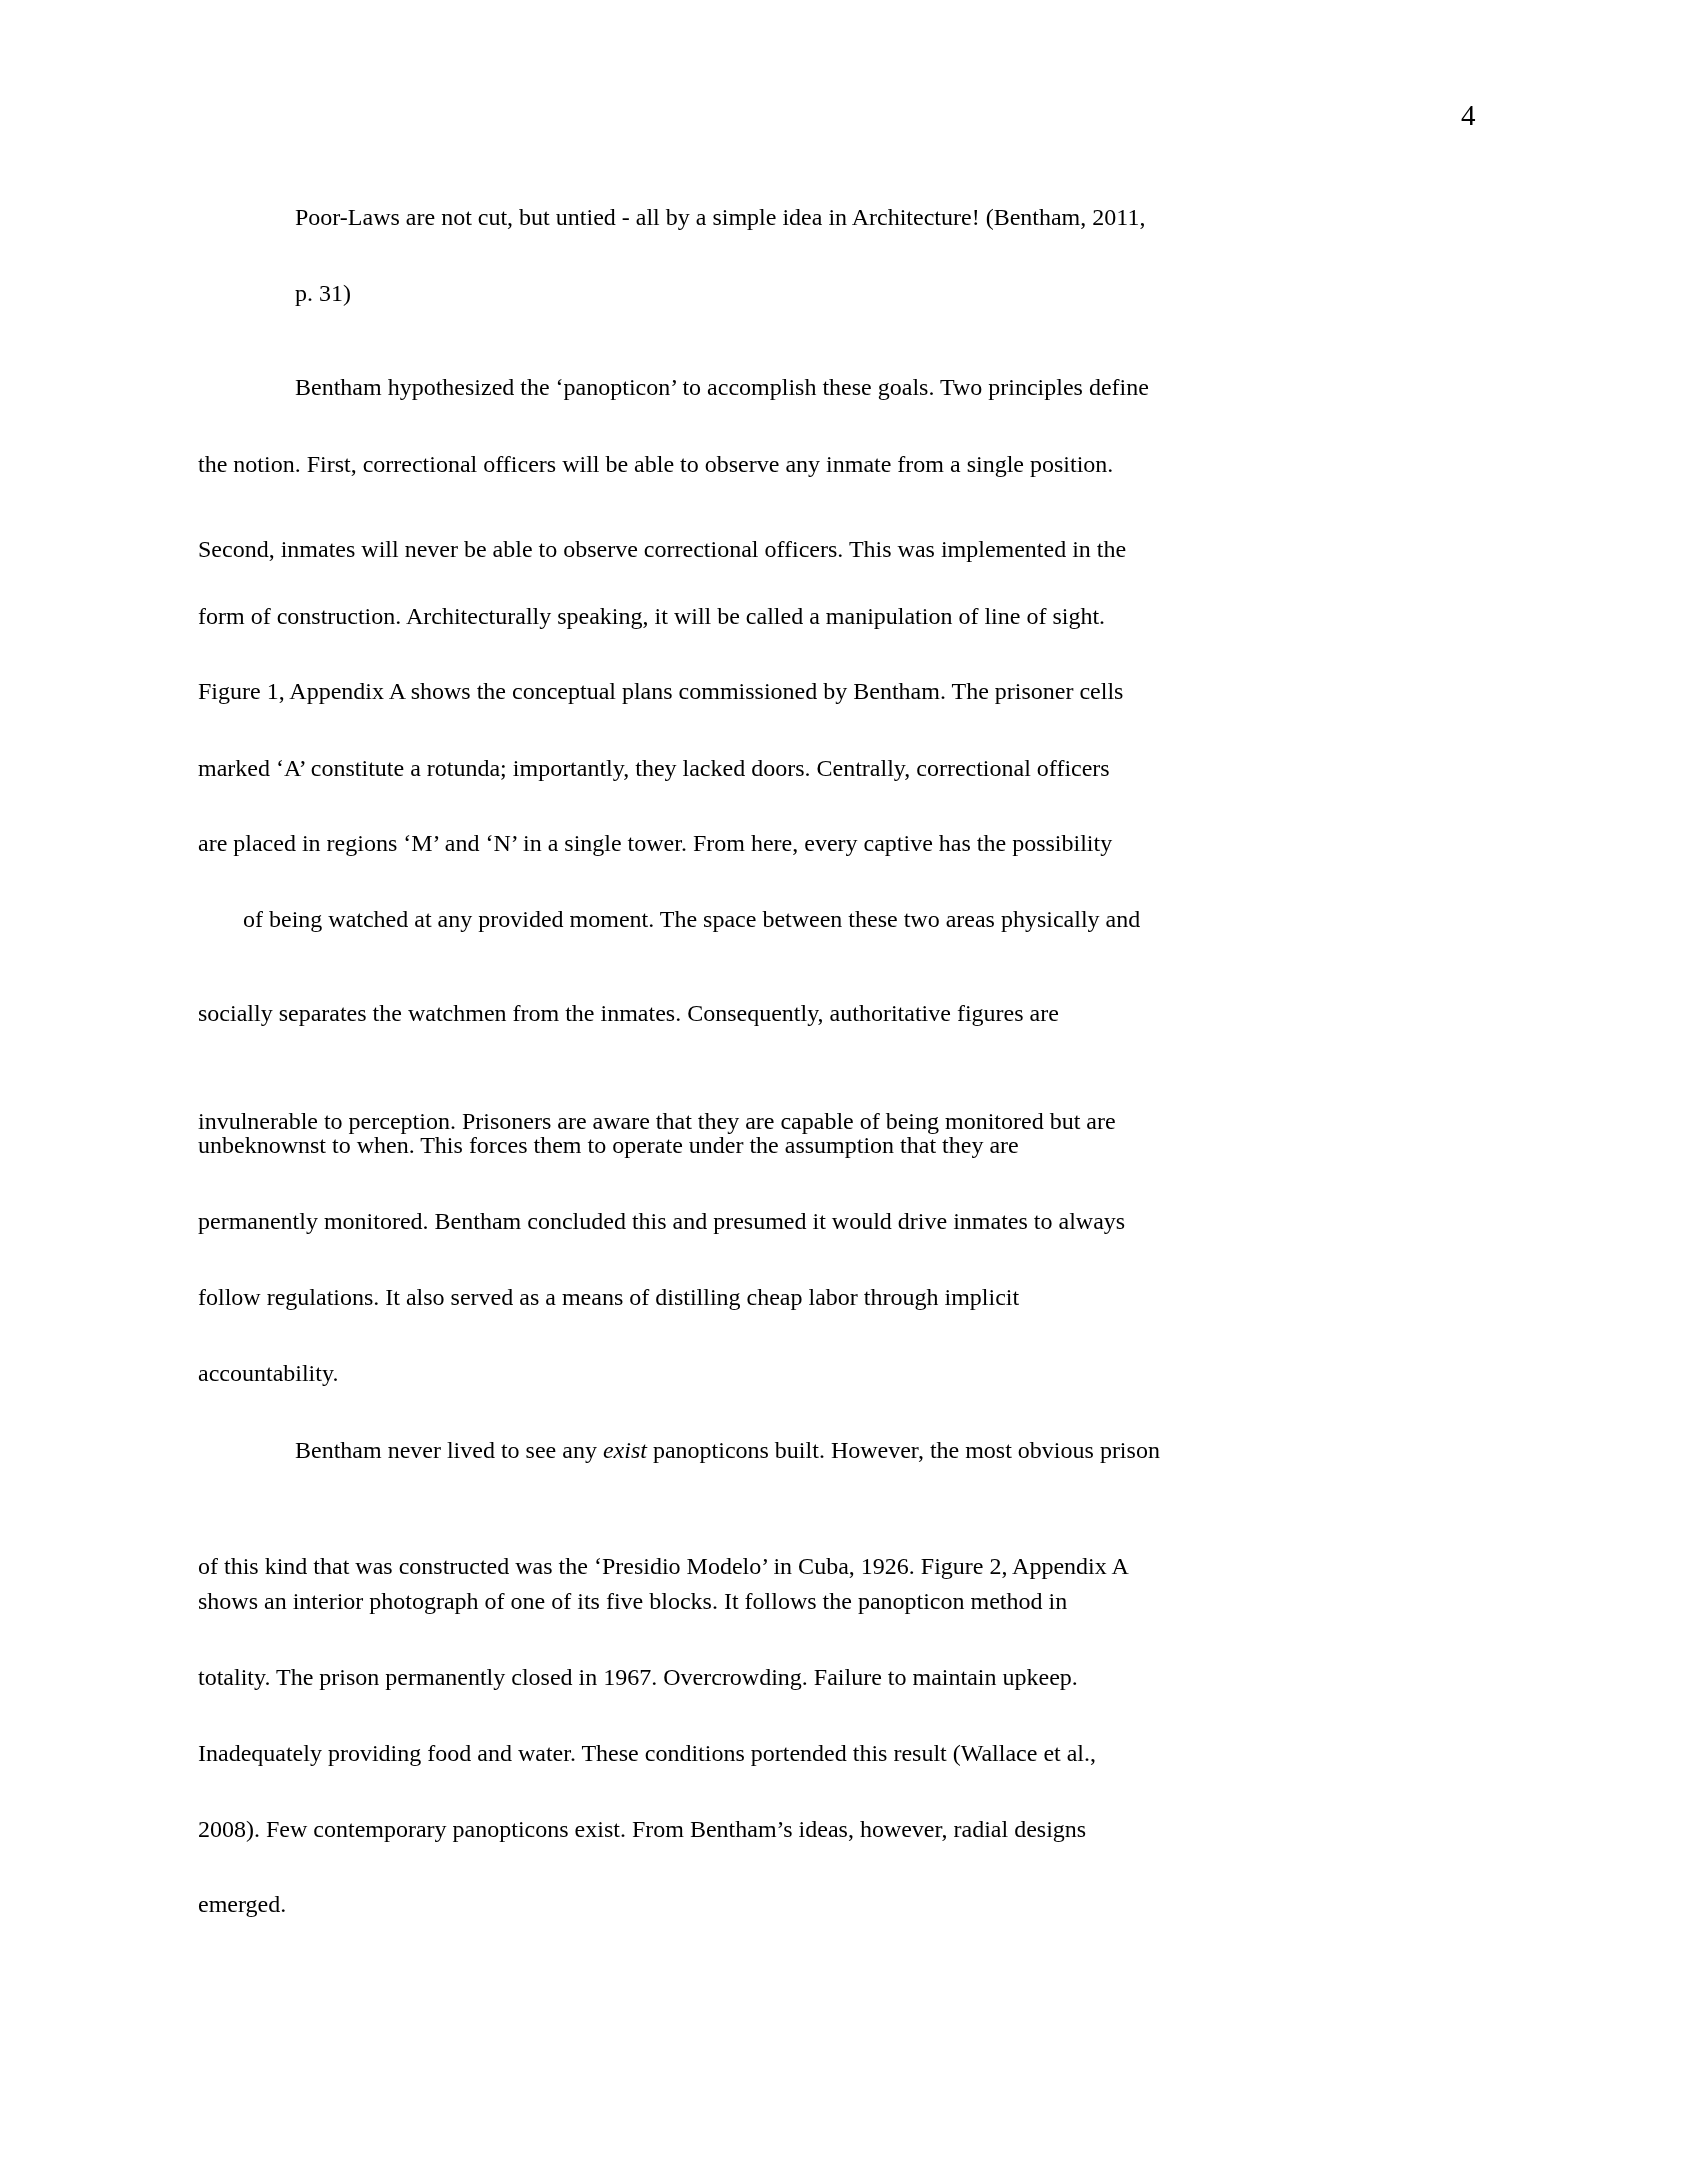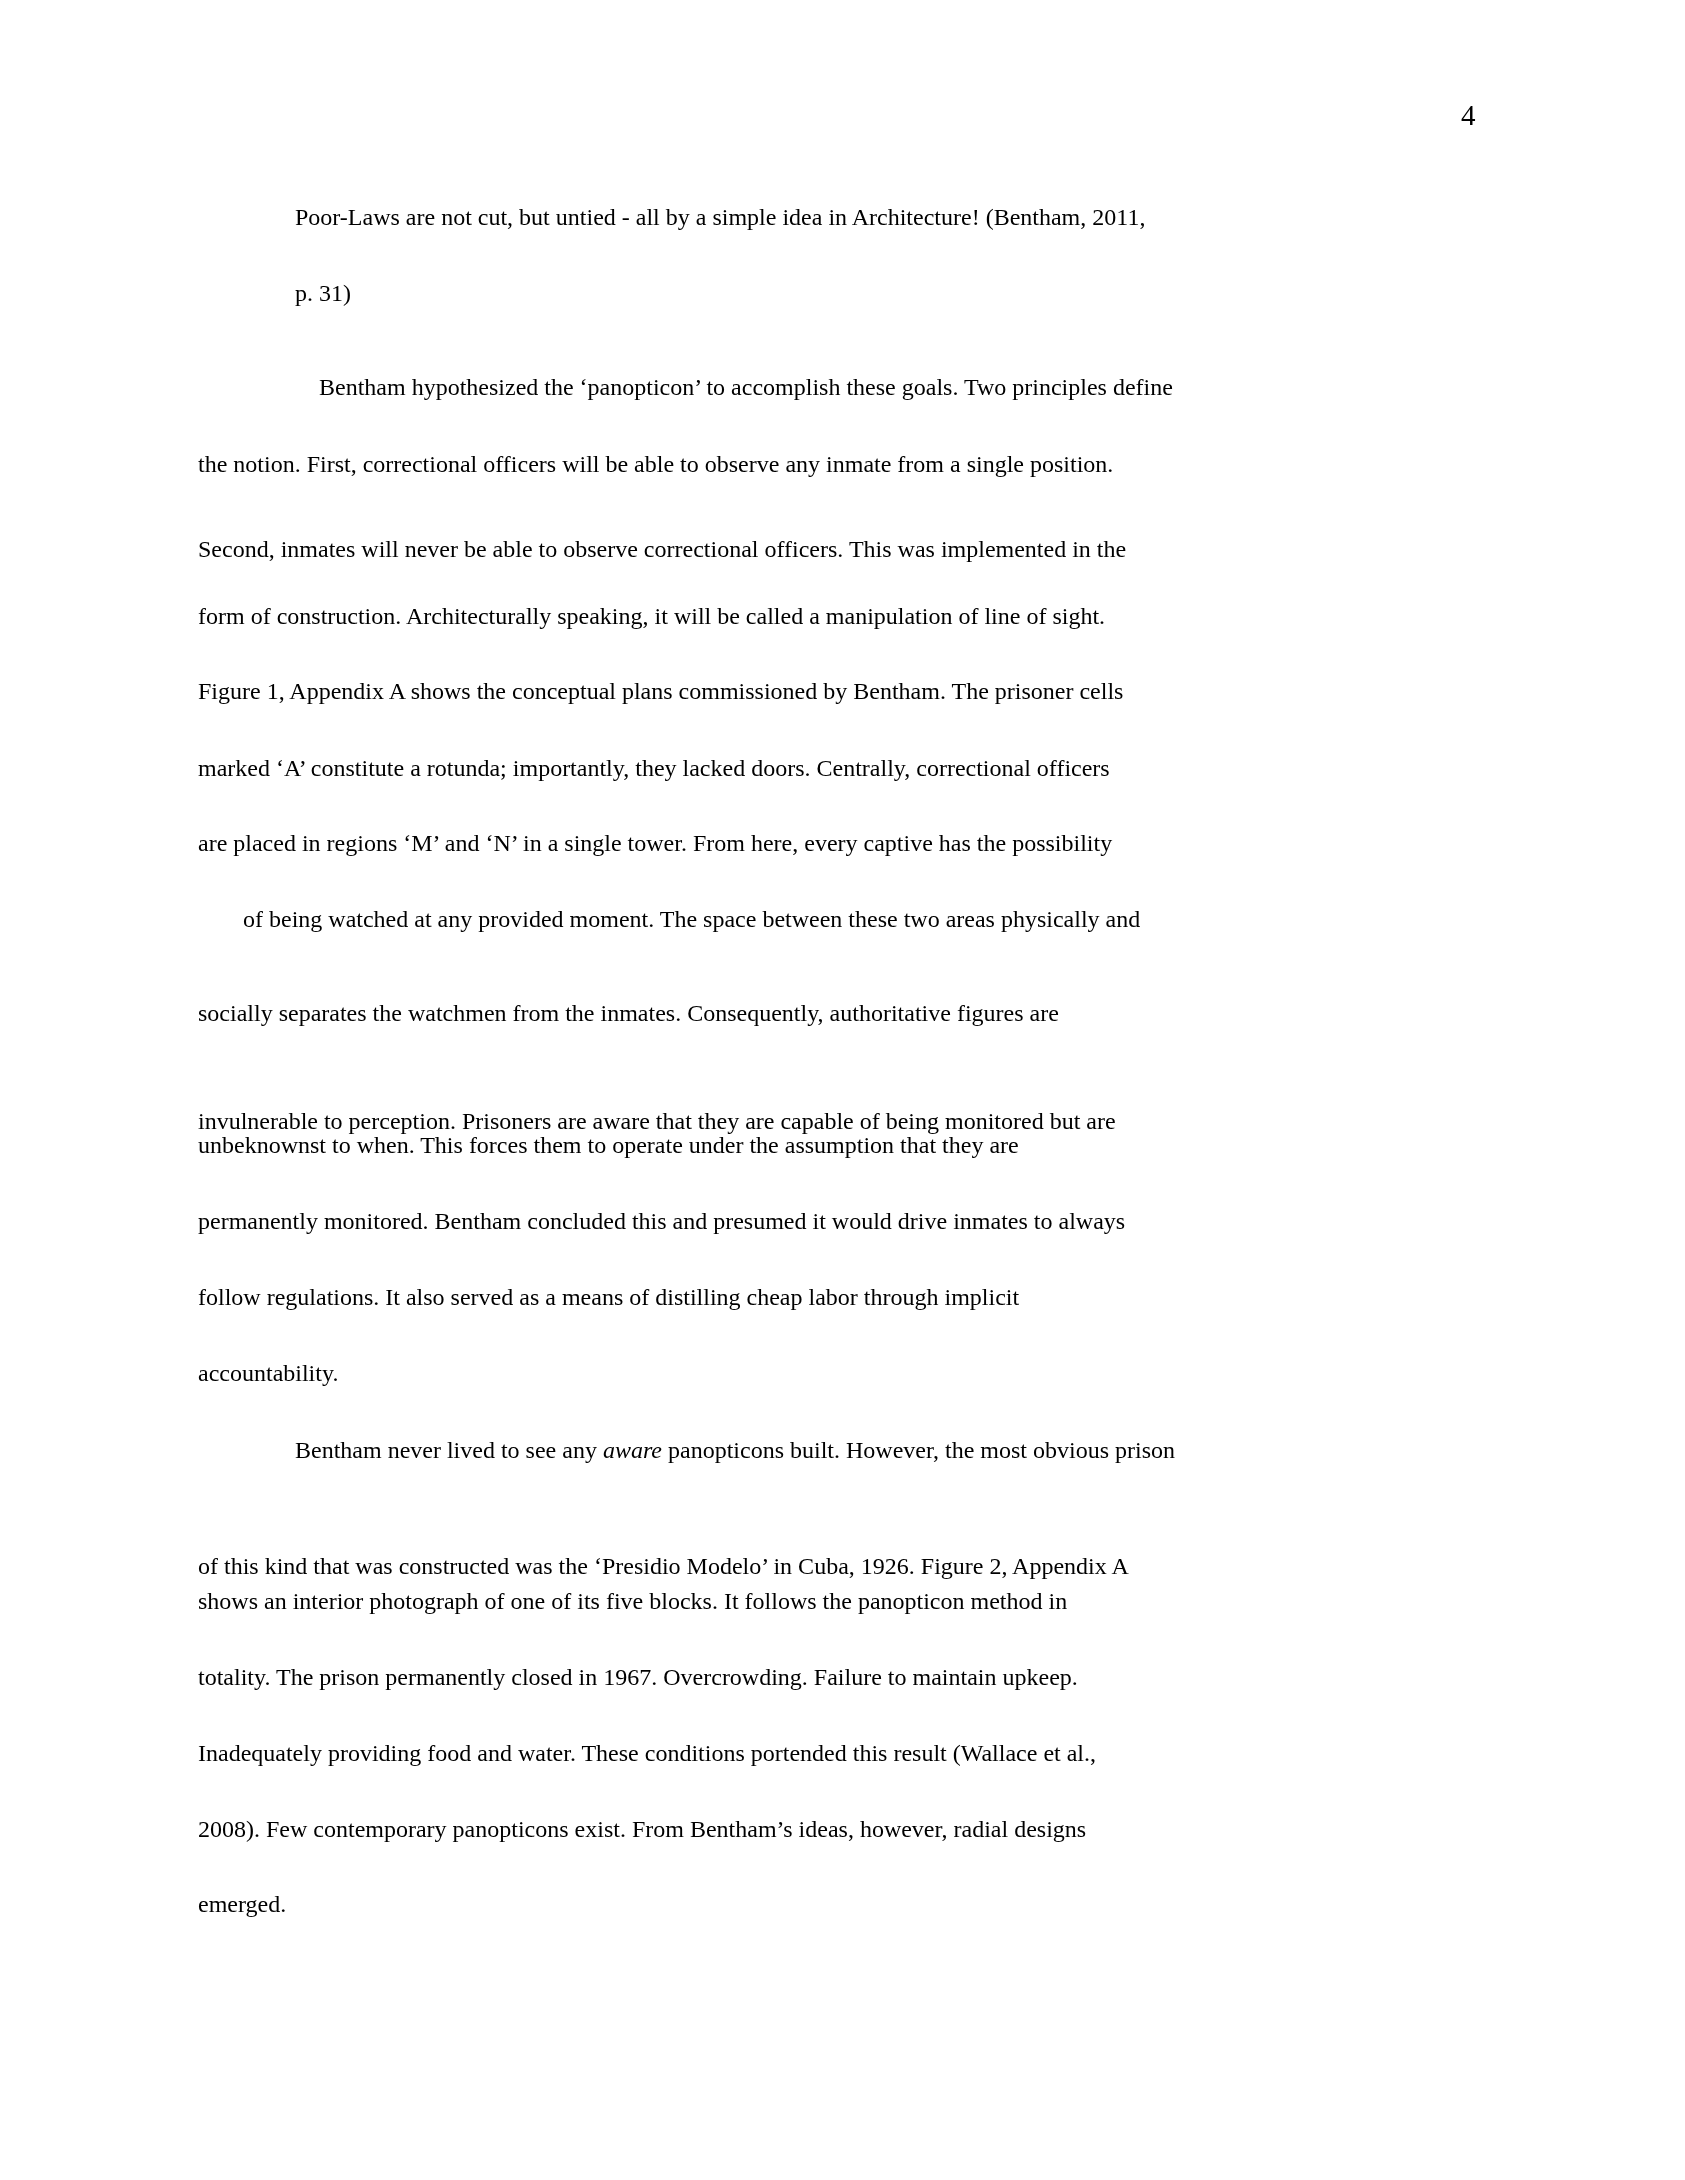"Bentham hypothesized the ‘panopticon’ to" div.line { margin-left: 24px -> none }
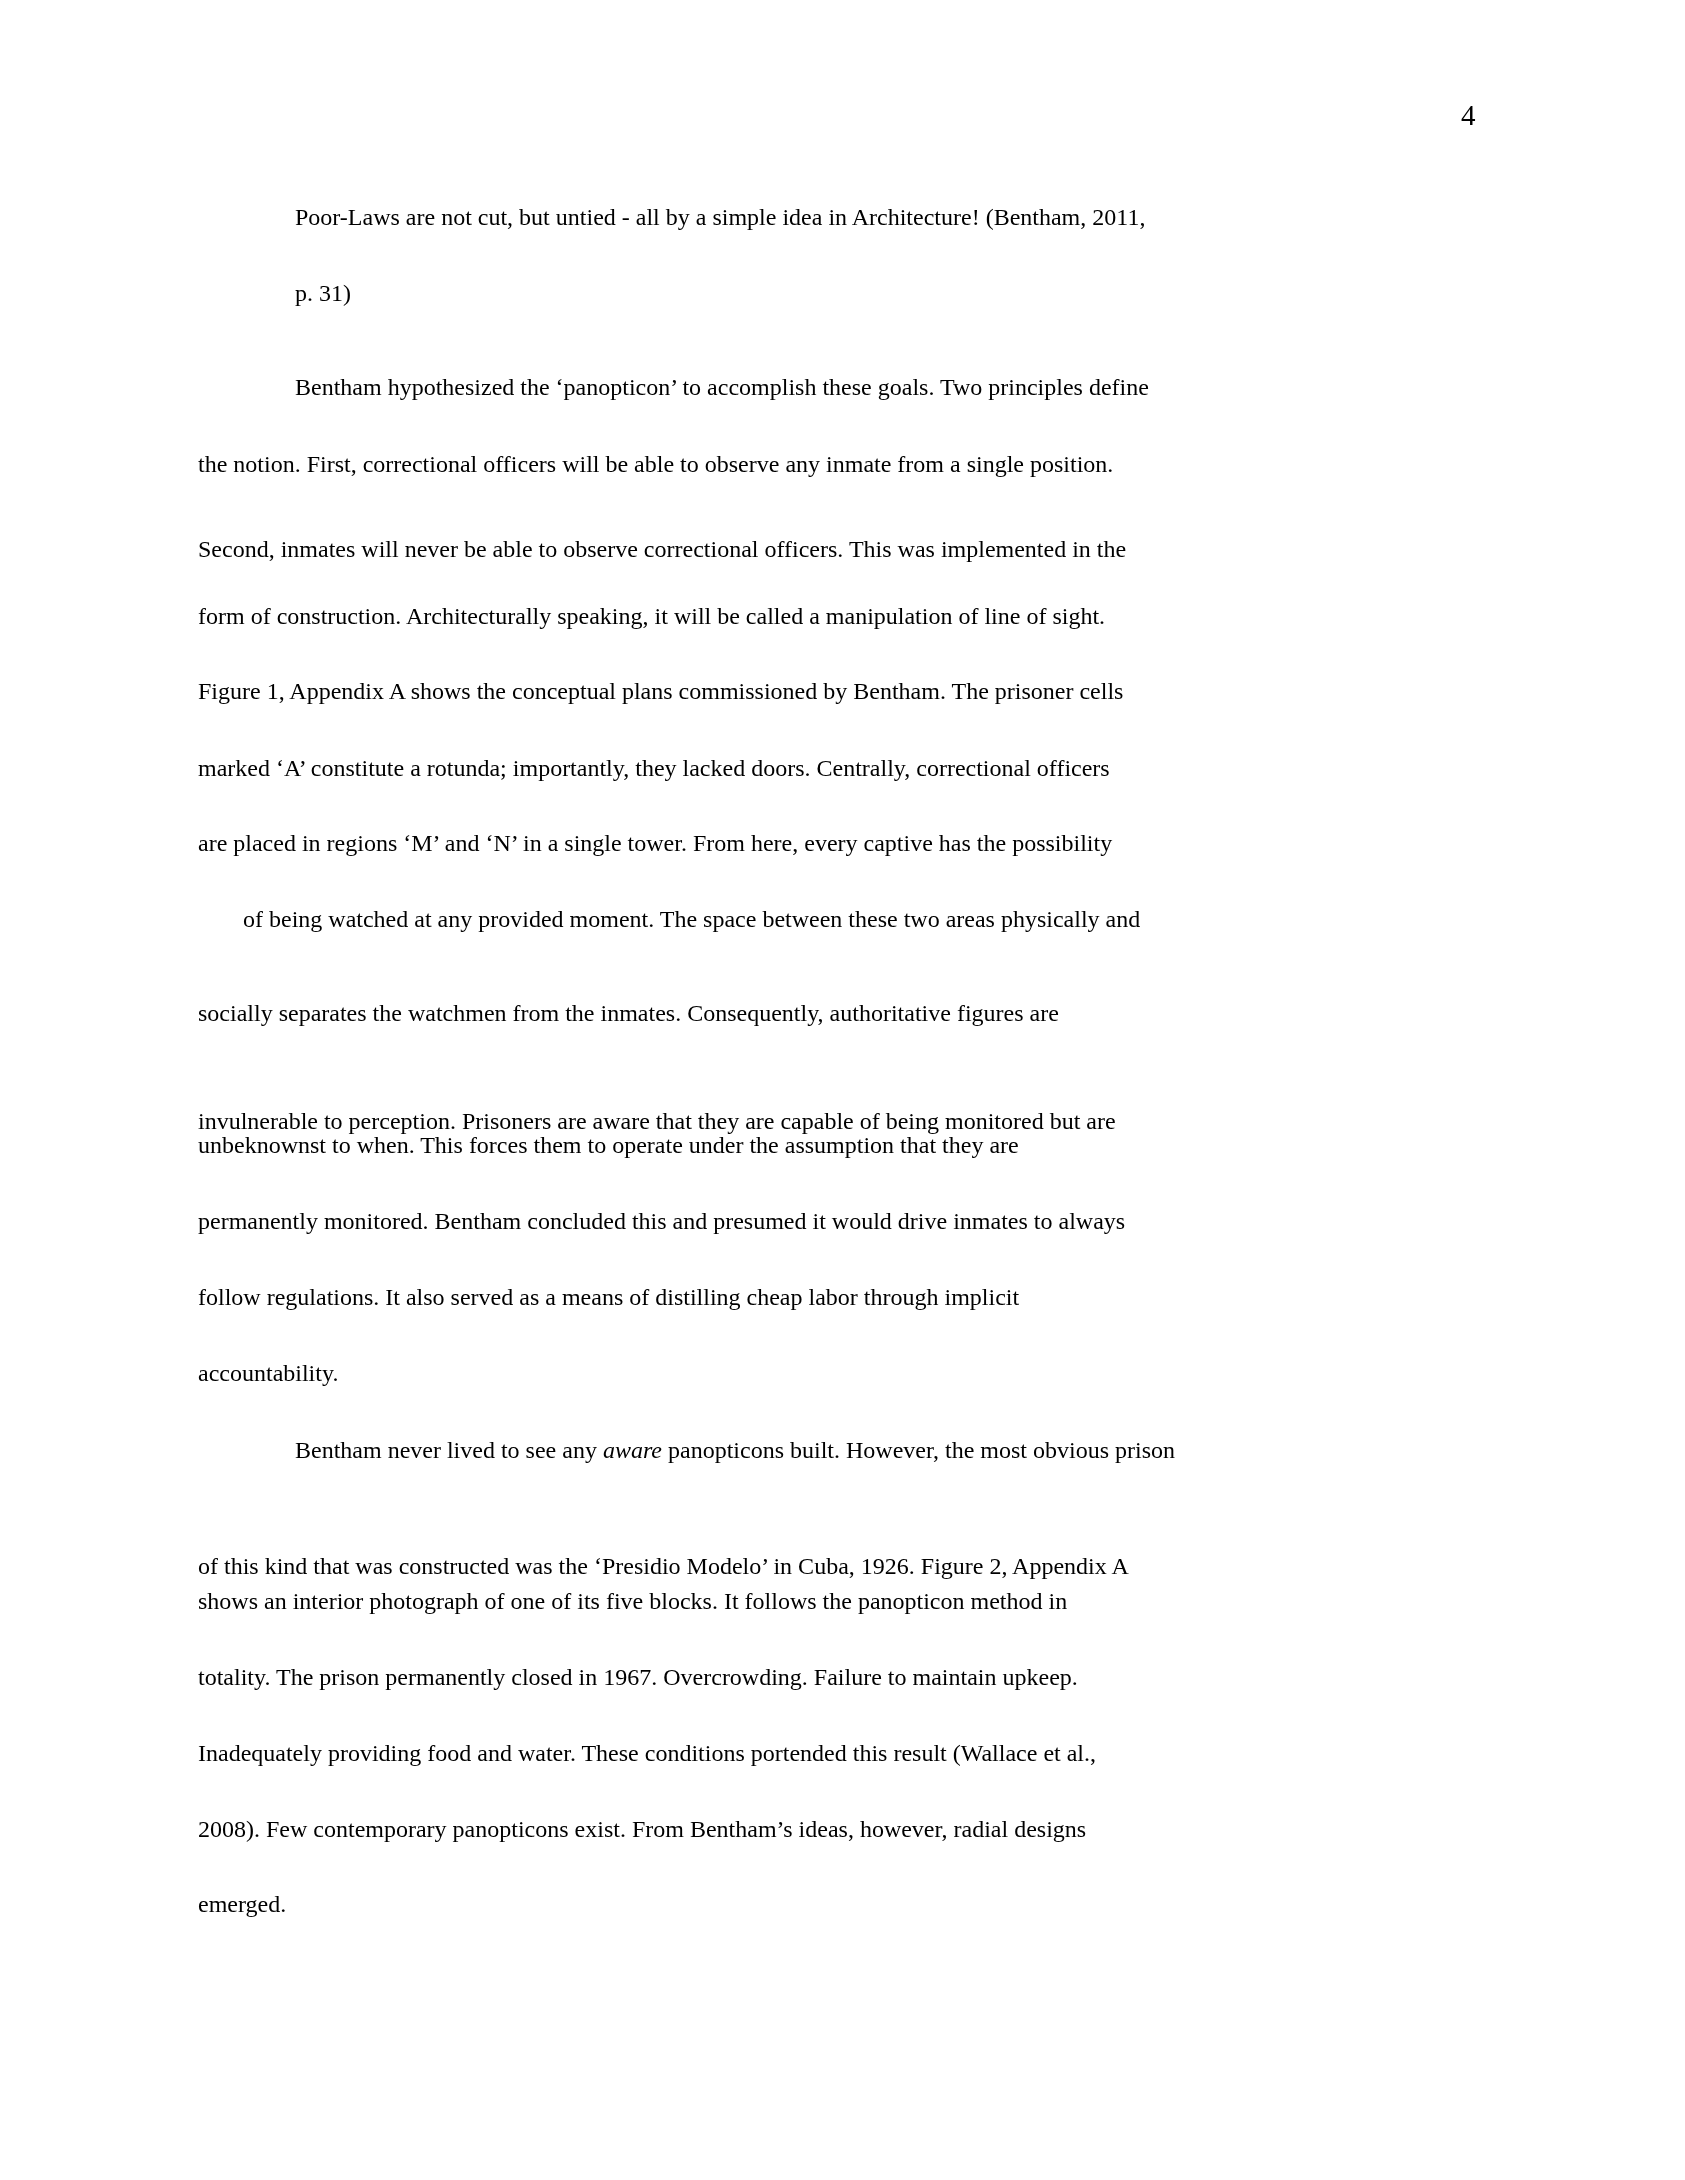"aware" i { text: aware -> exist }
